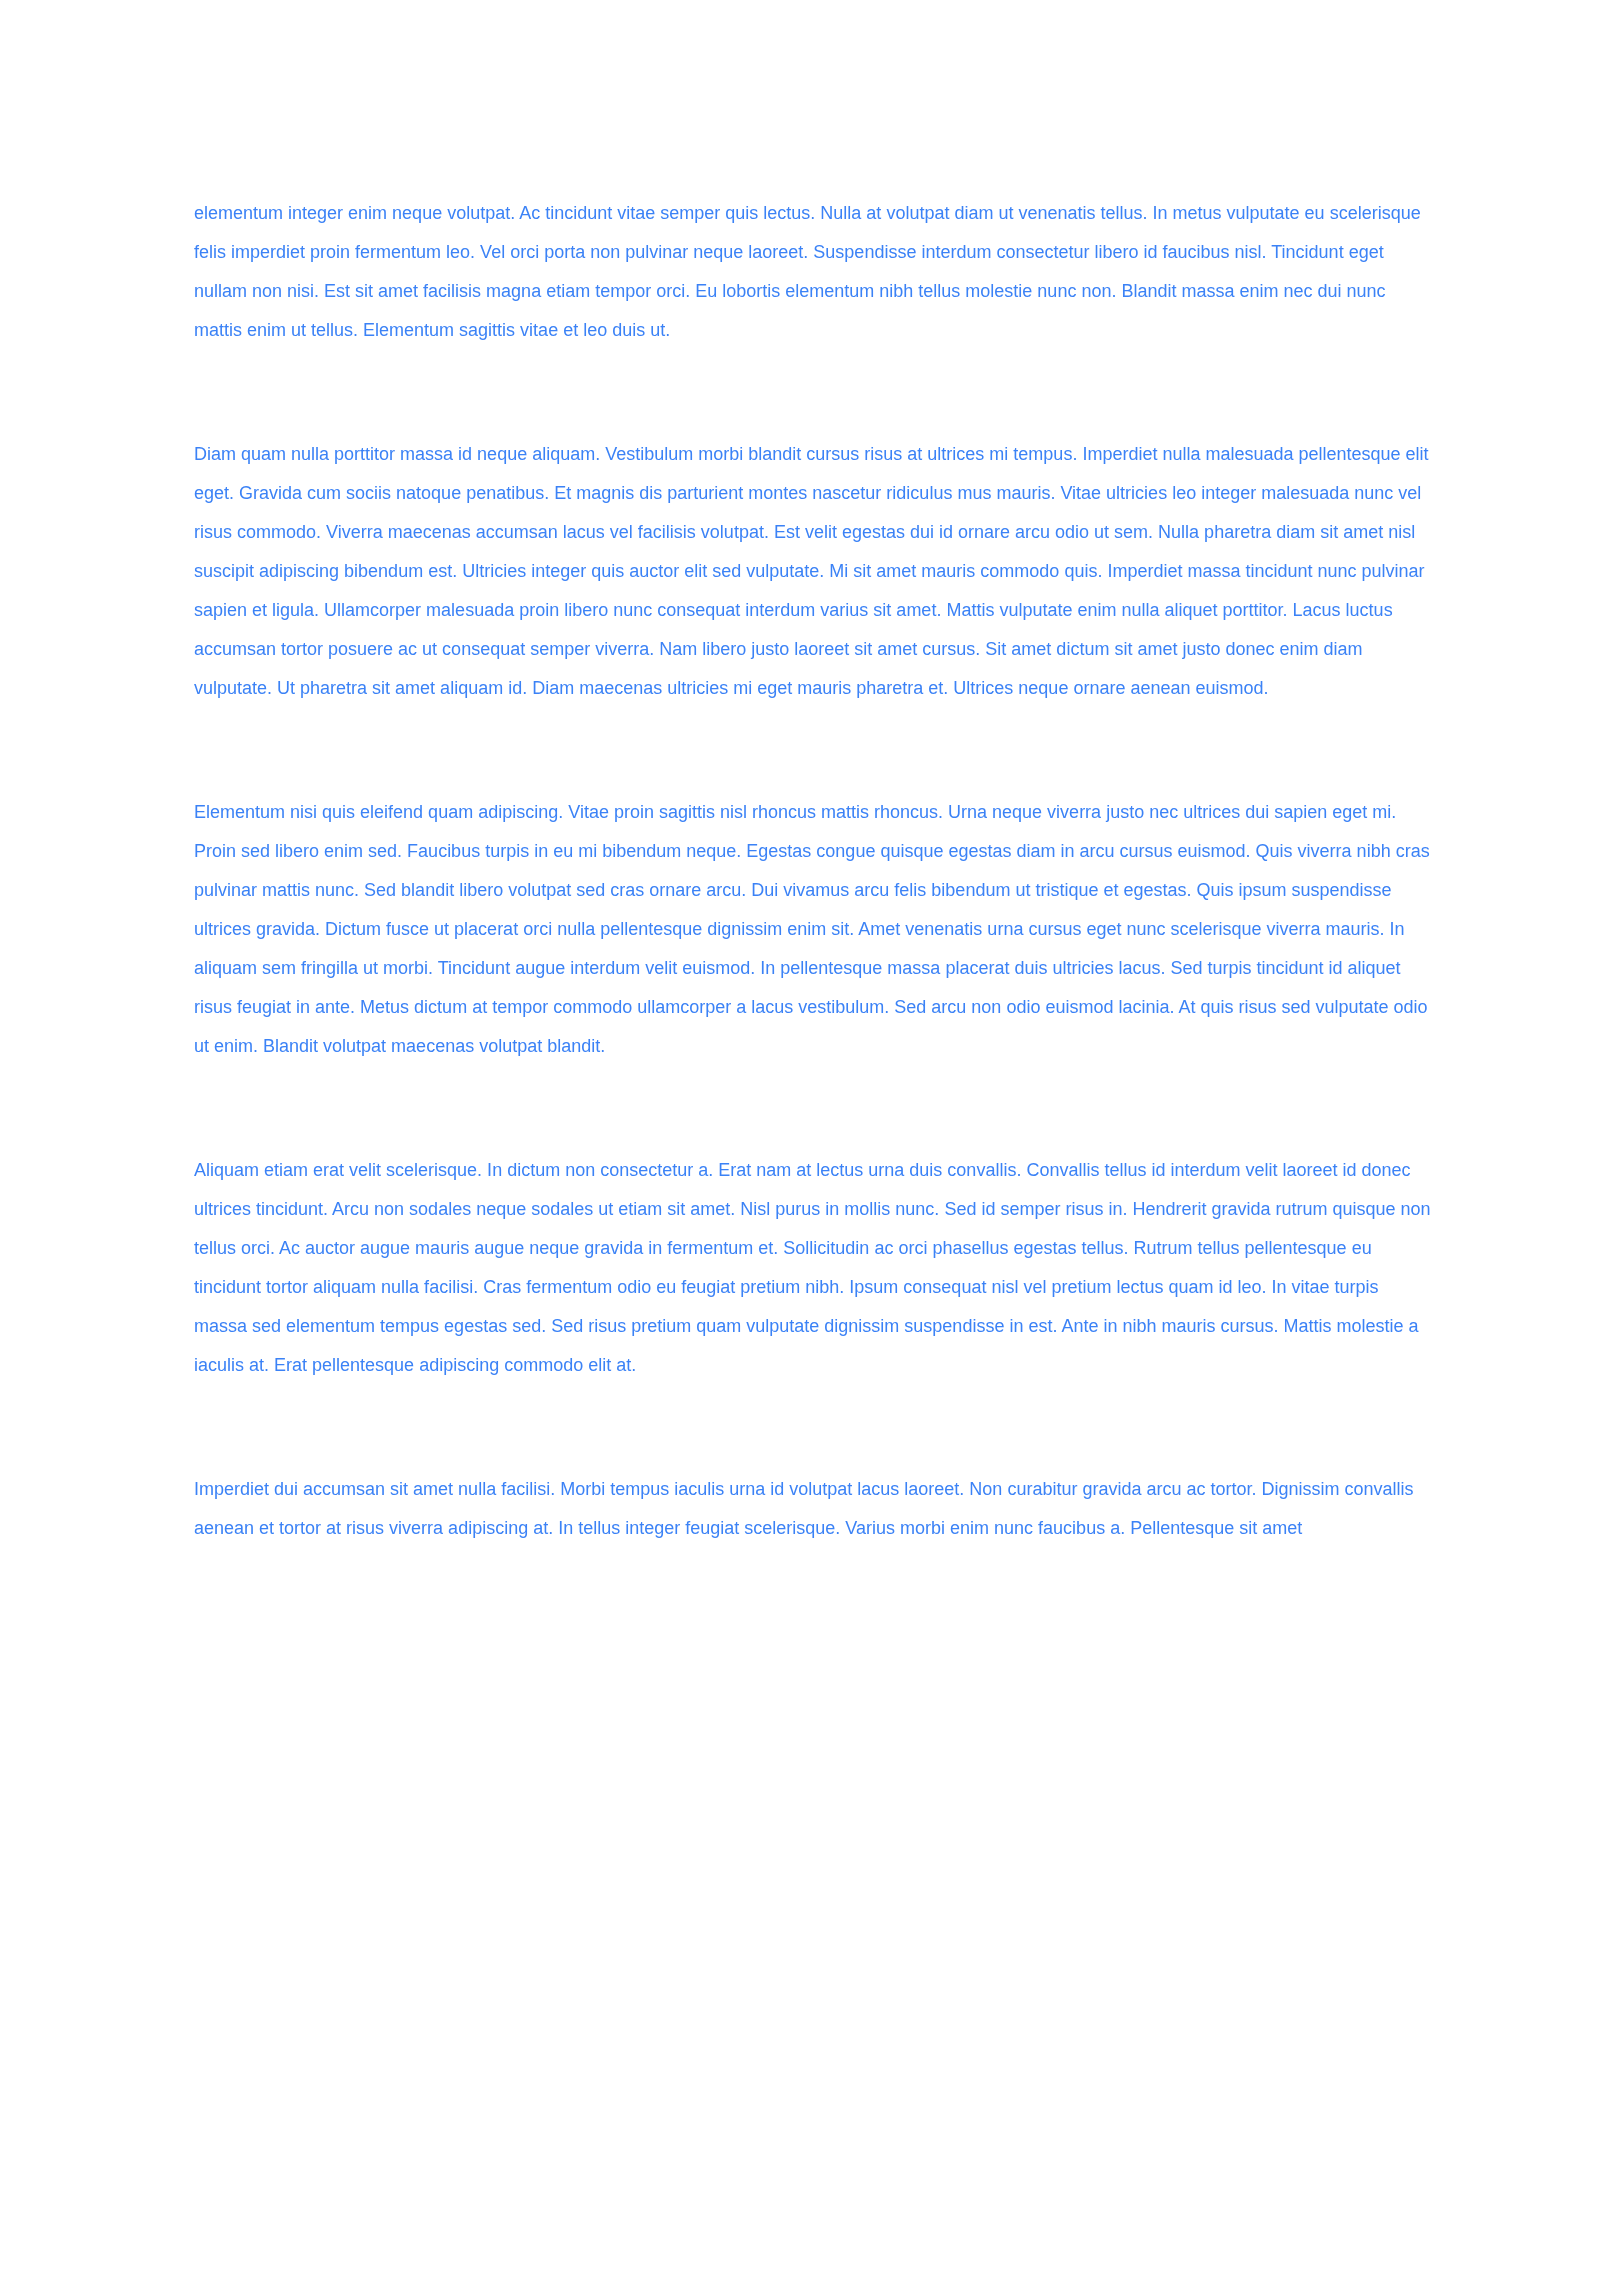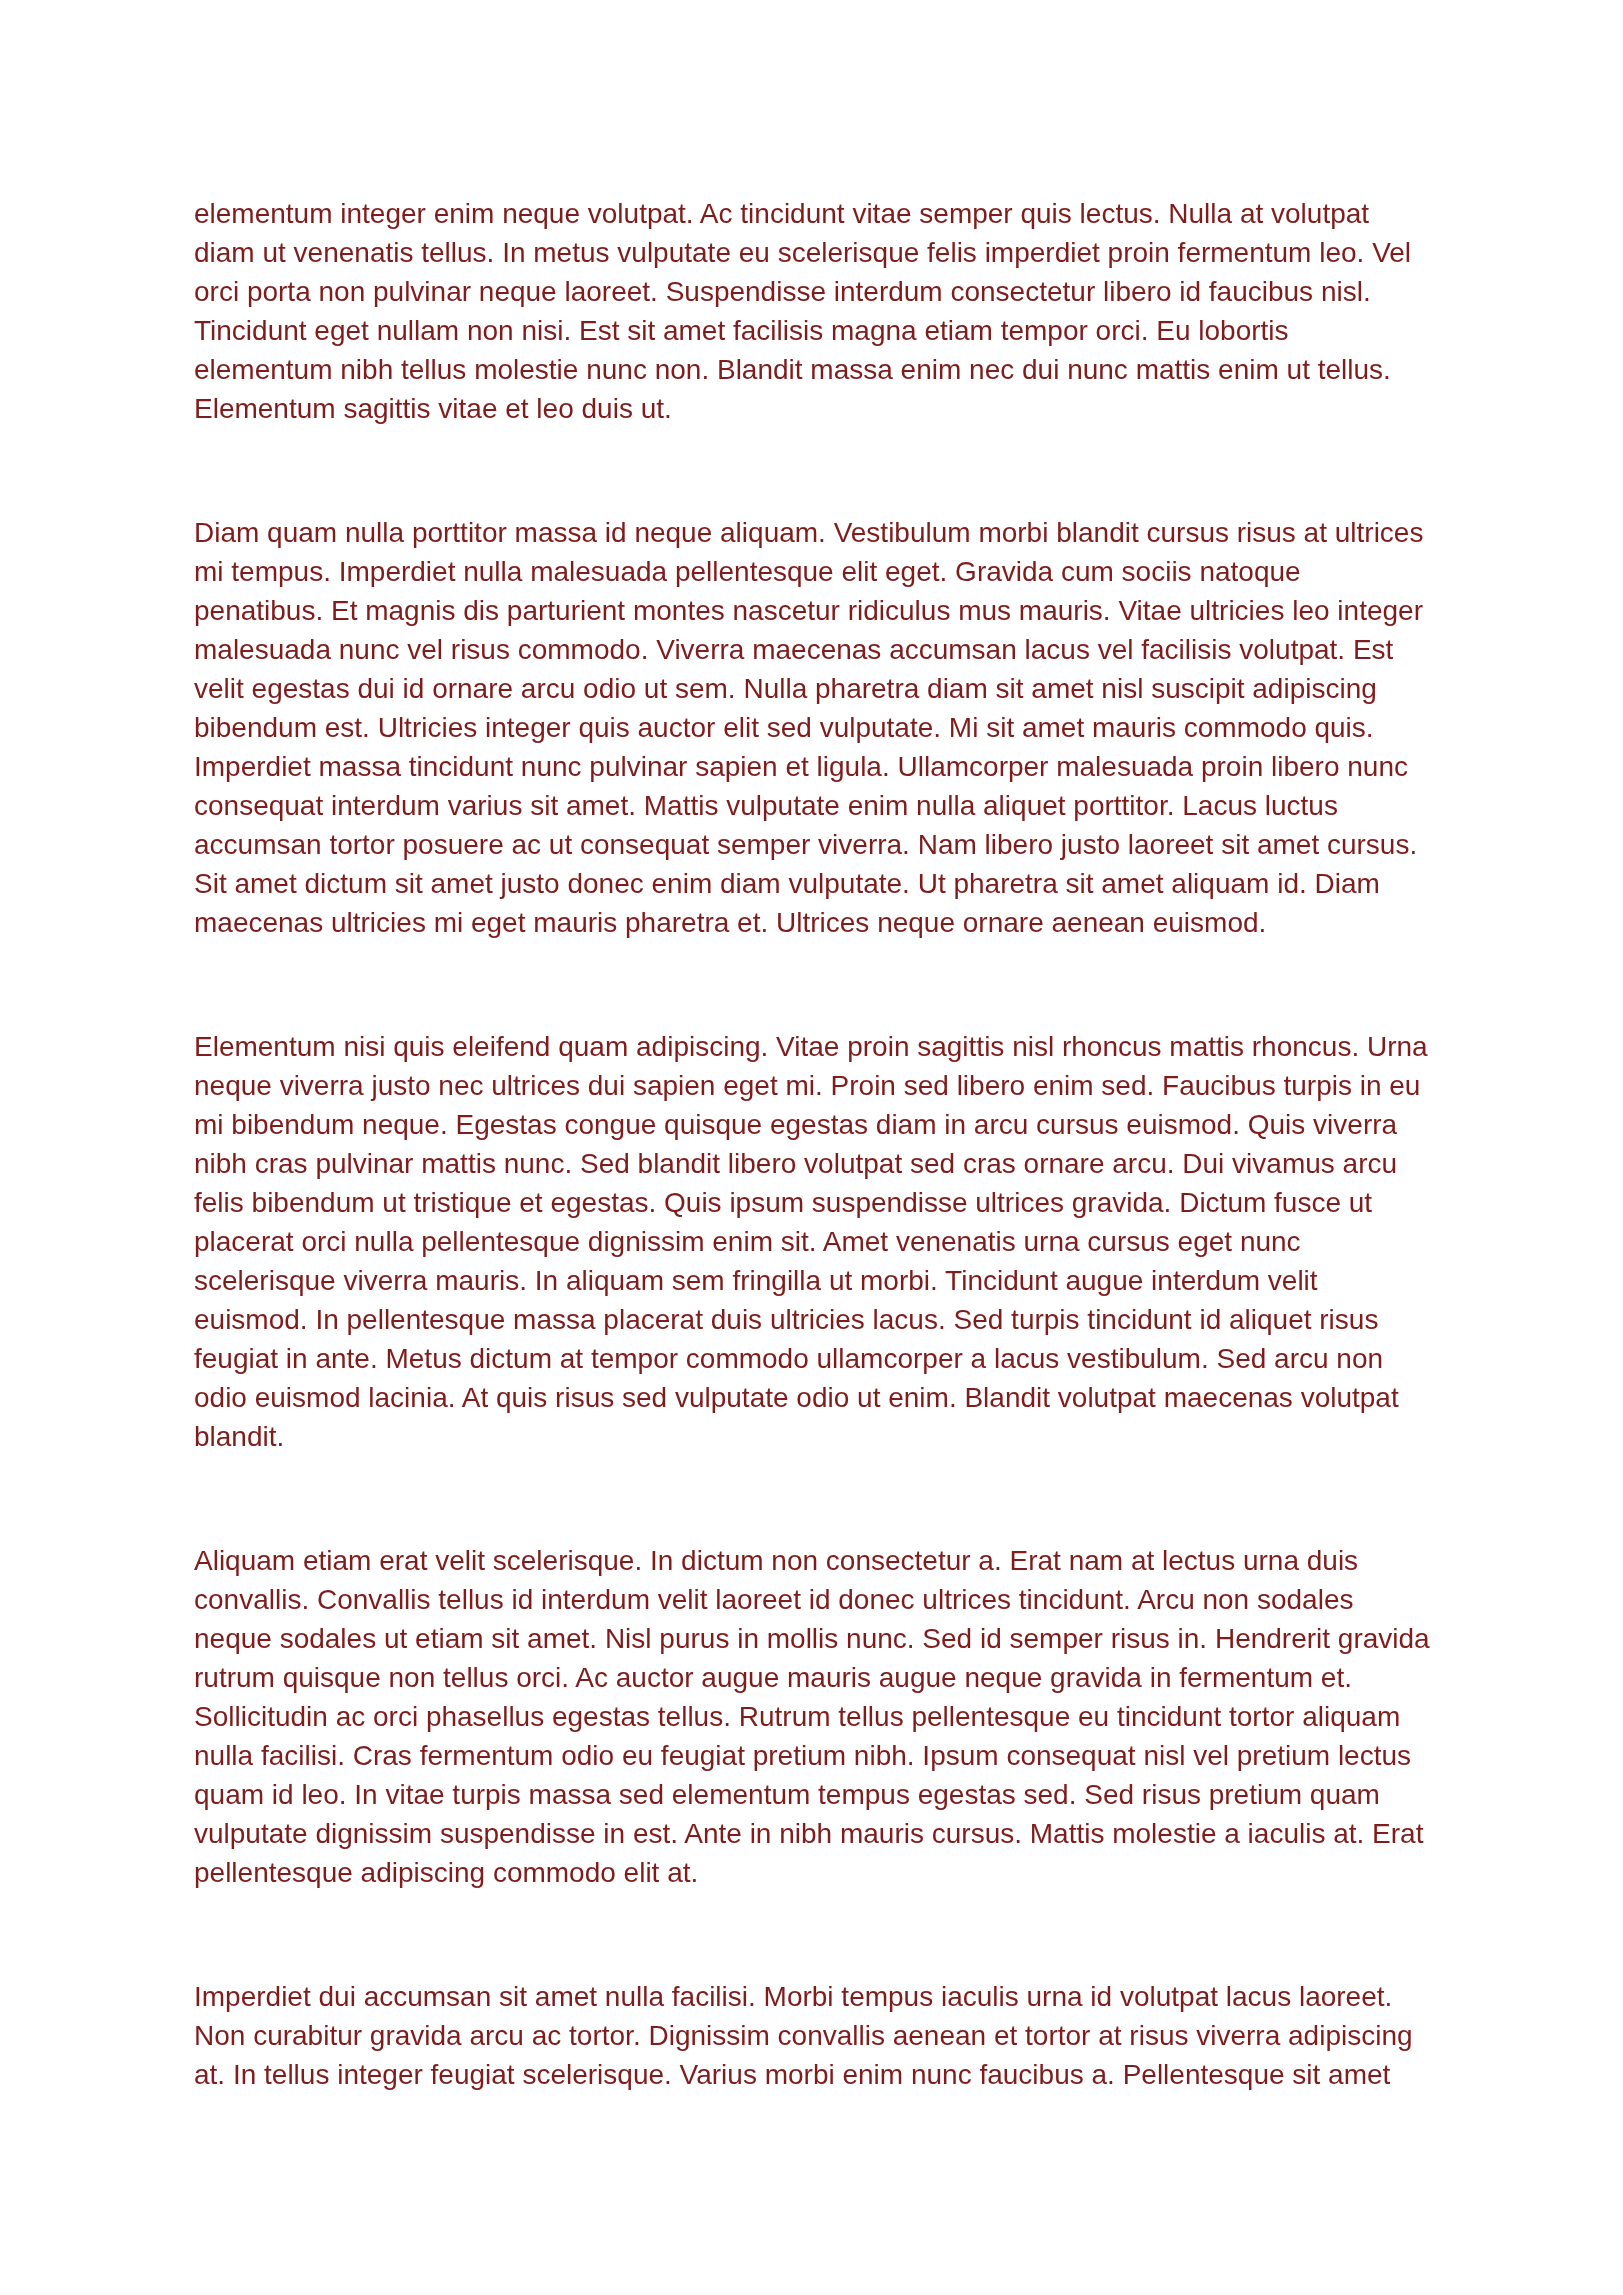"elementum integer enim neque volutpat." .text-block { color: #7f1d1d -> #3b82f6; font-size: 28px -> 18px }
